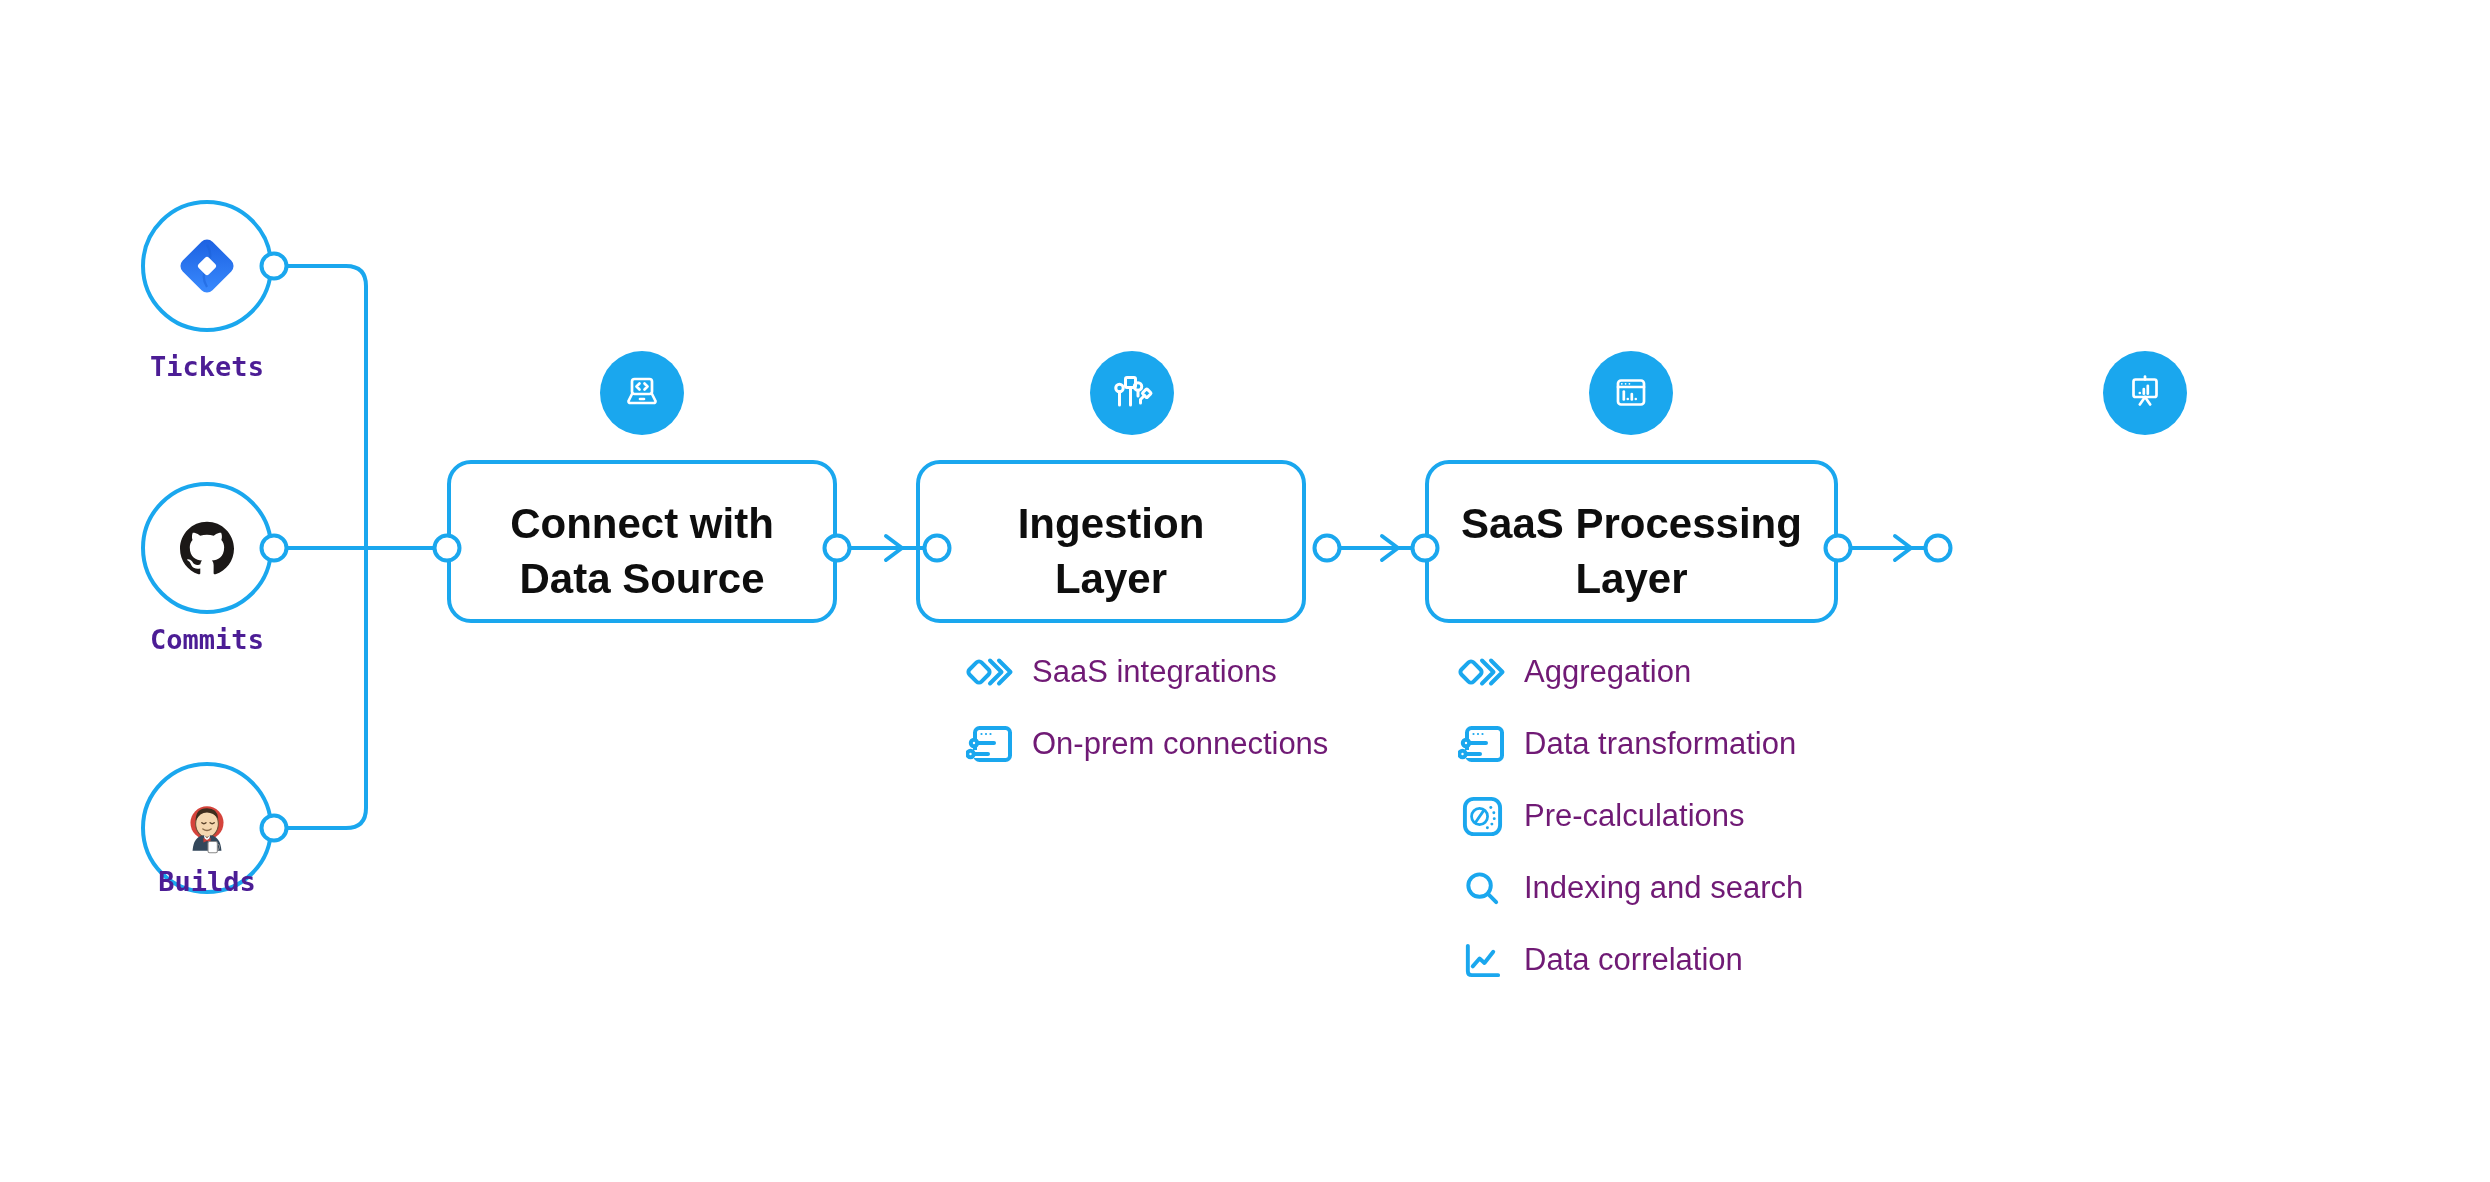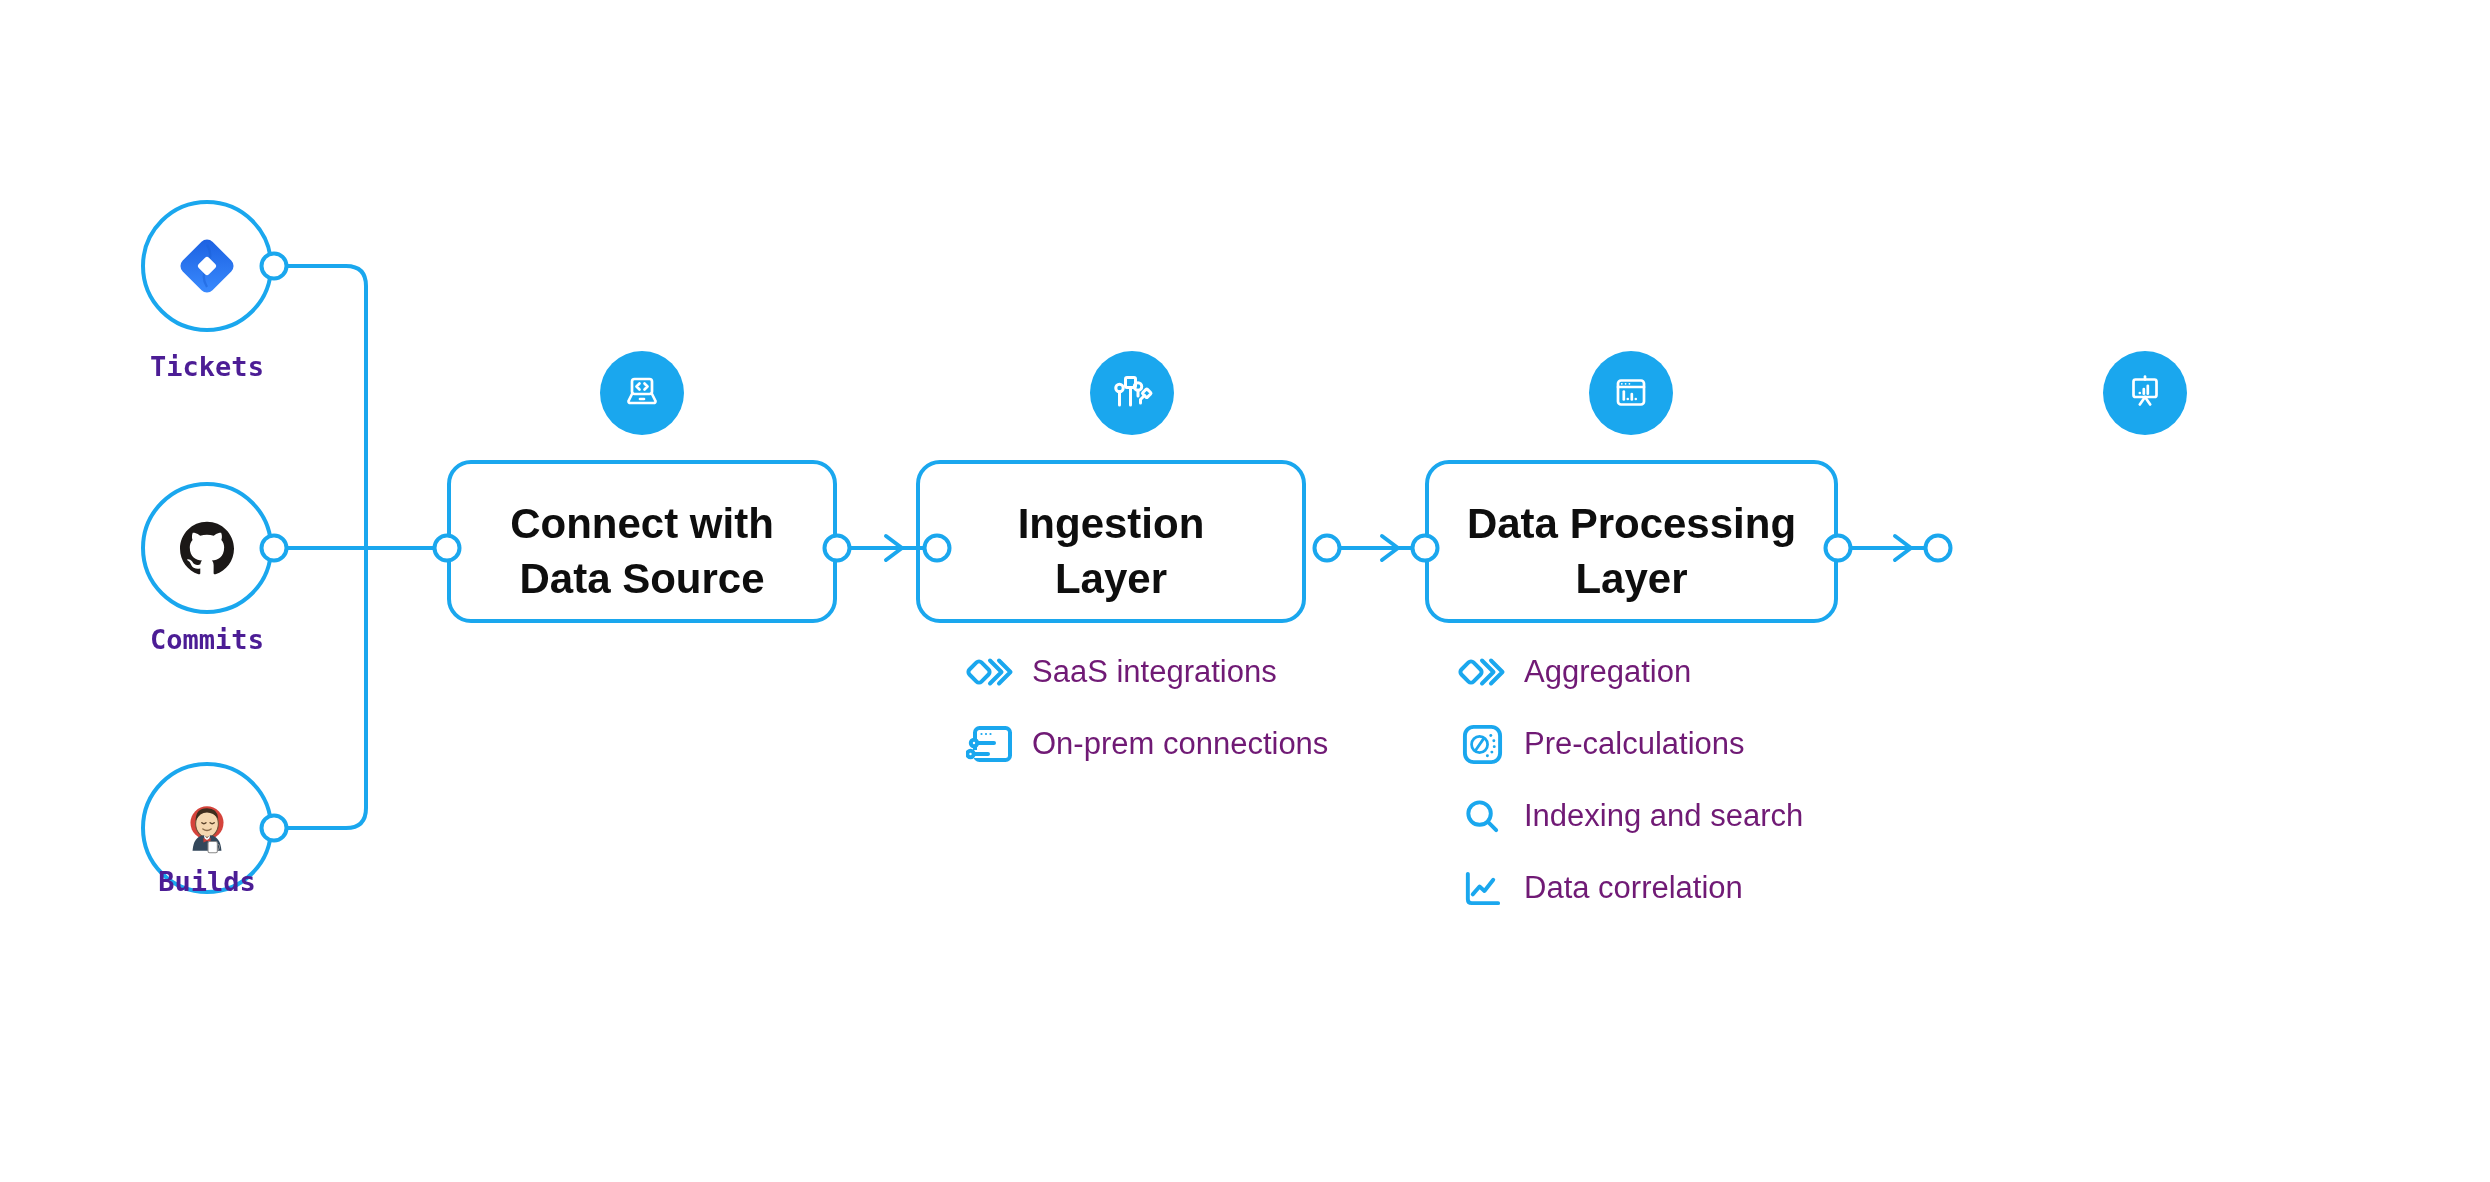"Data Processing" div { text: Data -> SaaS }
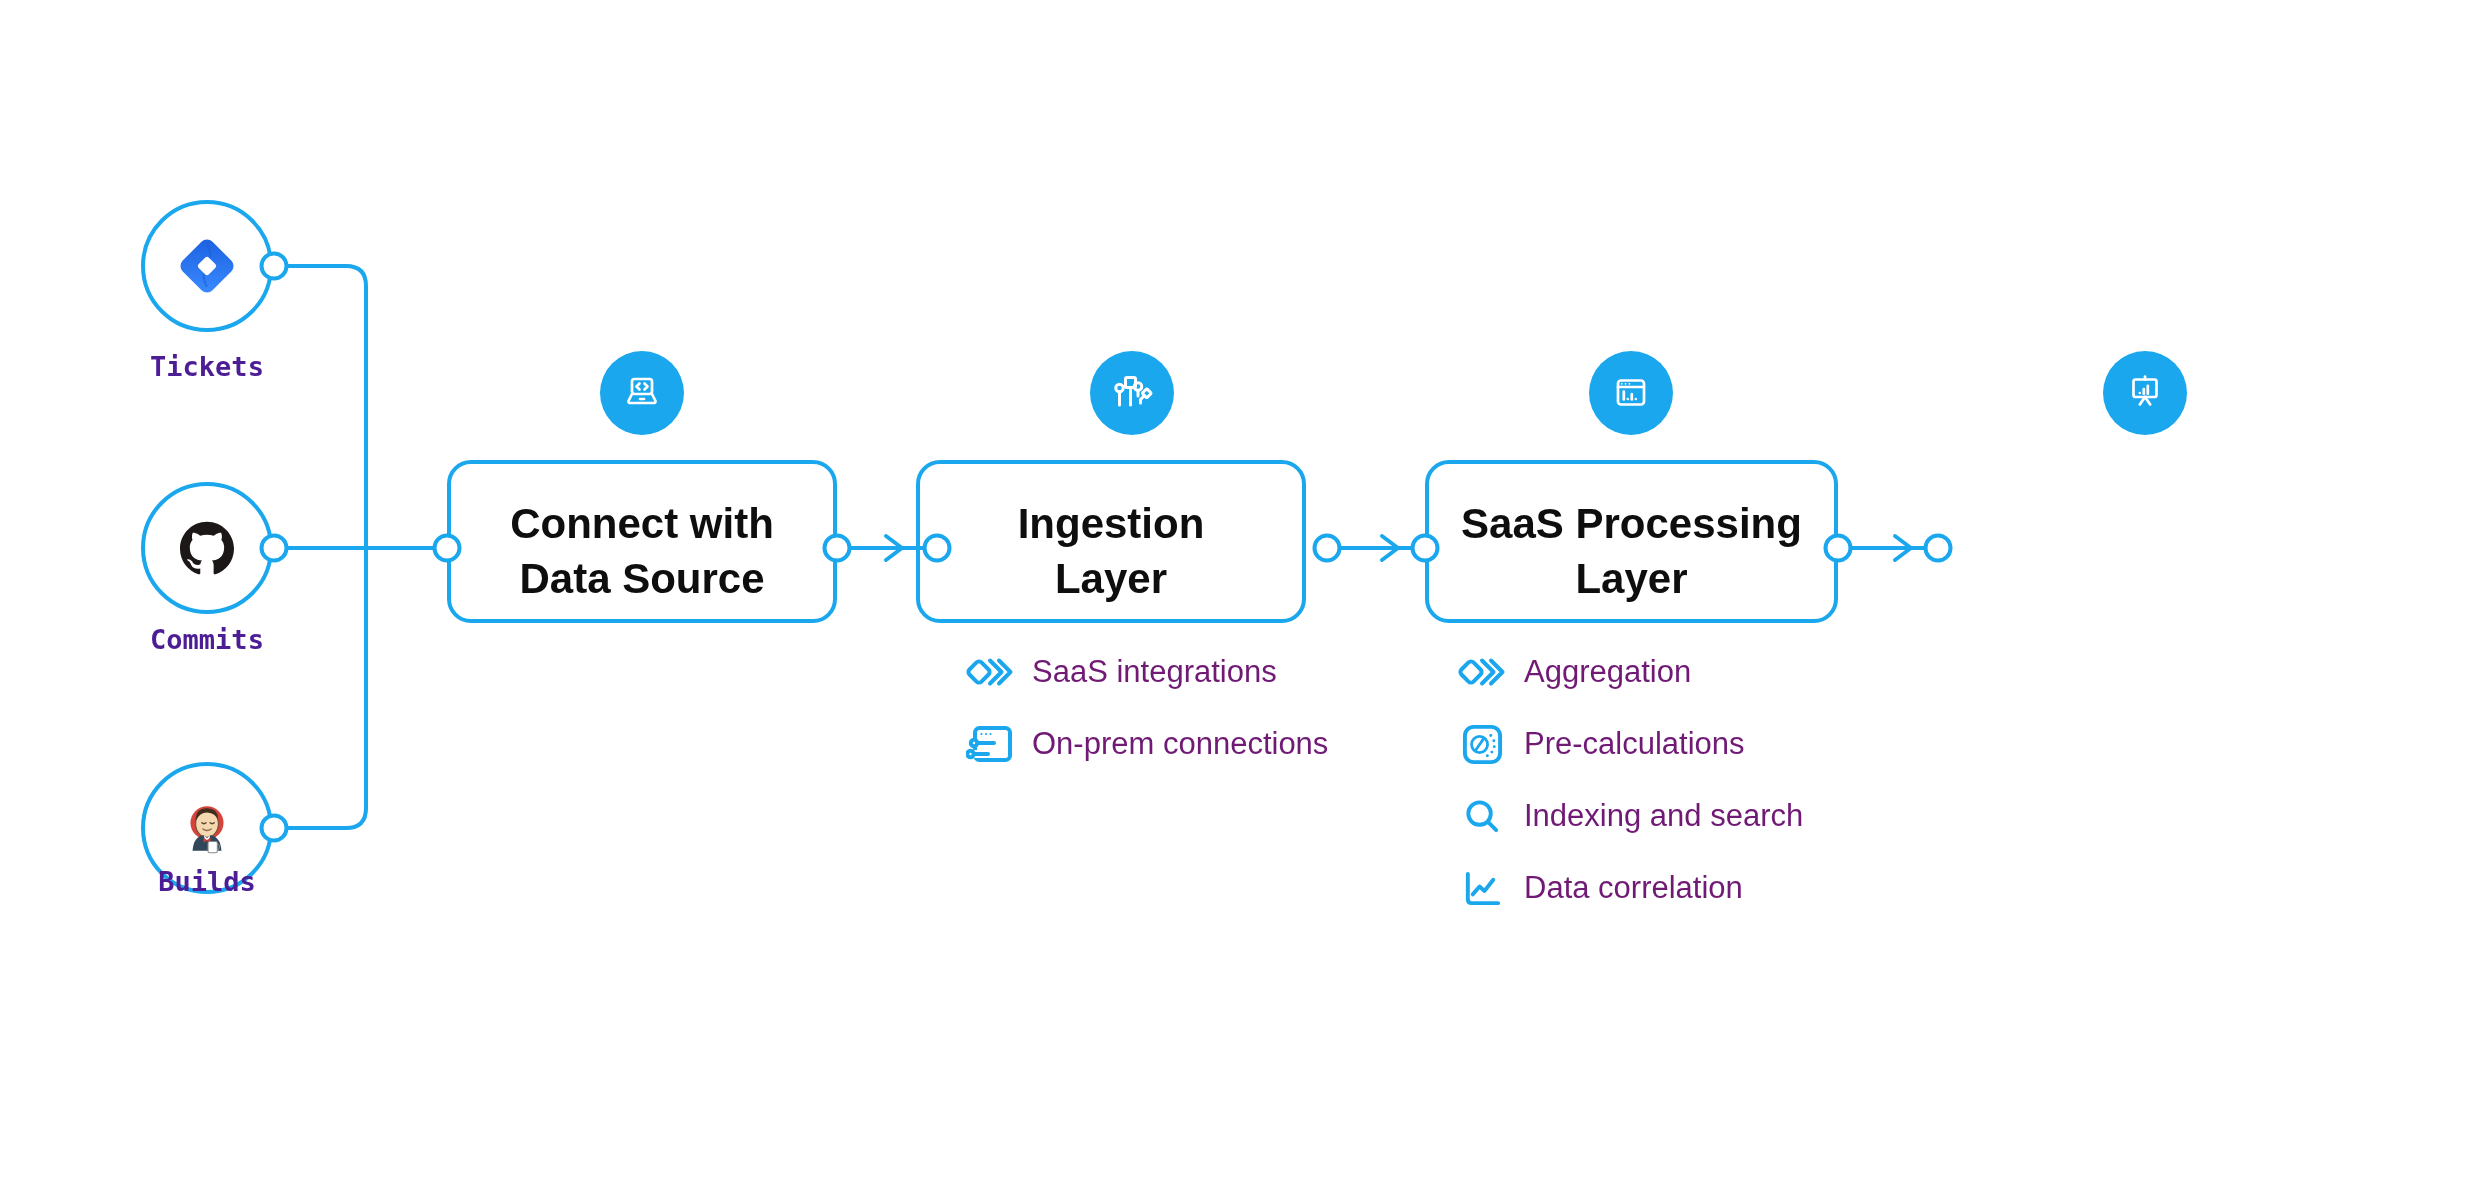"Data transformation" li { html: none -> <li> <span> <svg> <rect></rect> <circle></circle> <circle></circle> <circle></circle> <path></path> <path></path> <circle></circle> <path></path> <circle></circle> </svg> </span> <span>Data transformation</span> </li> }
